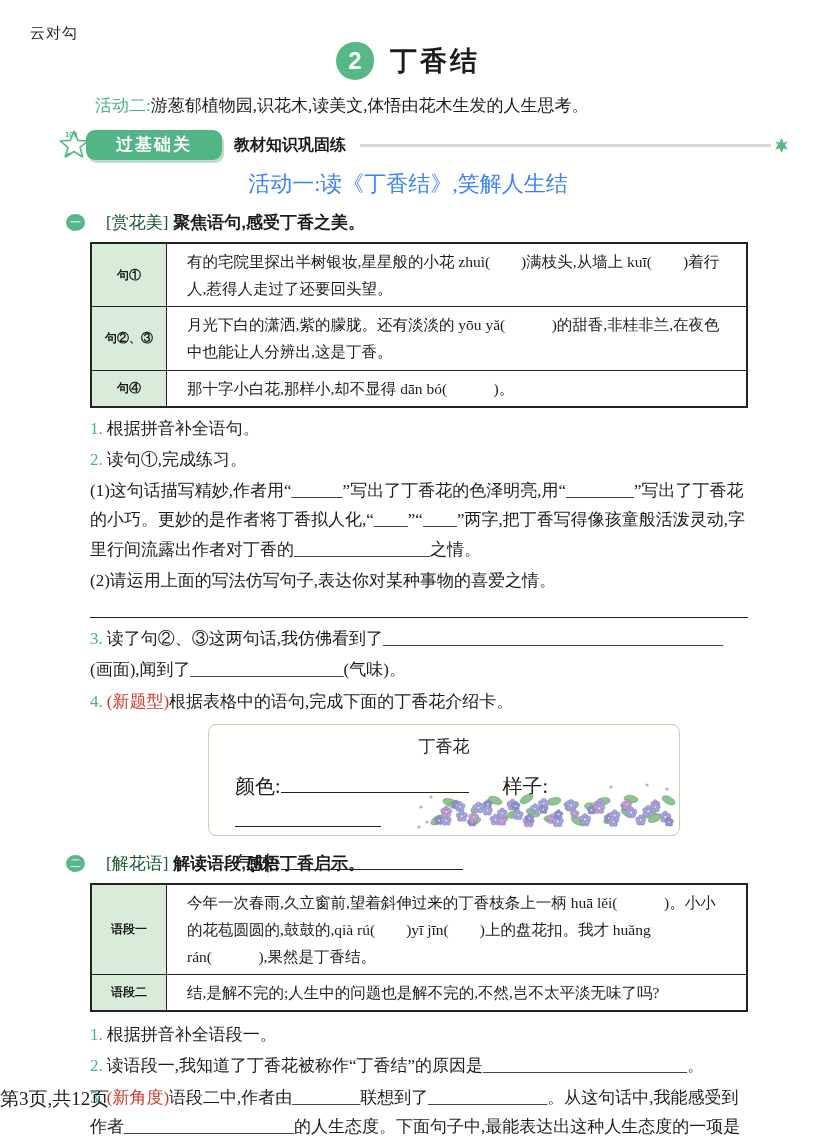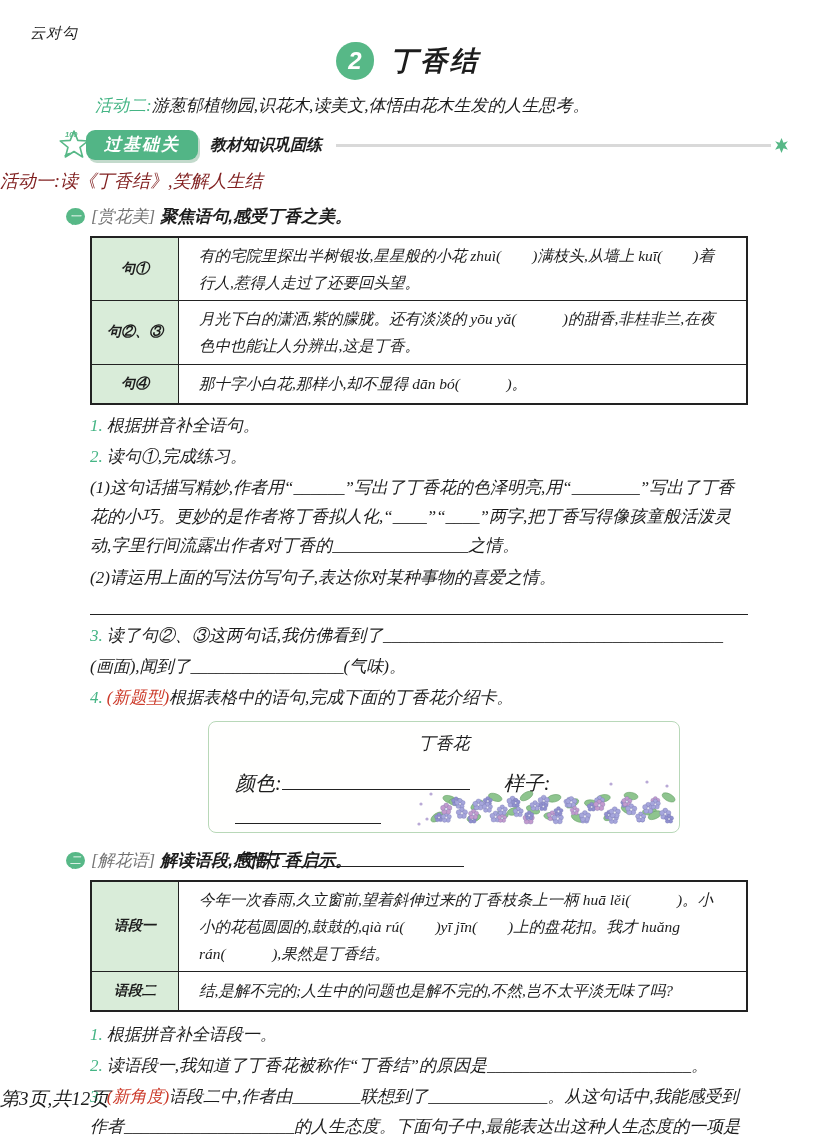"云对勾" .page { font-style: italic -> none }
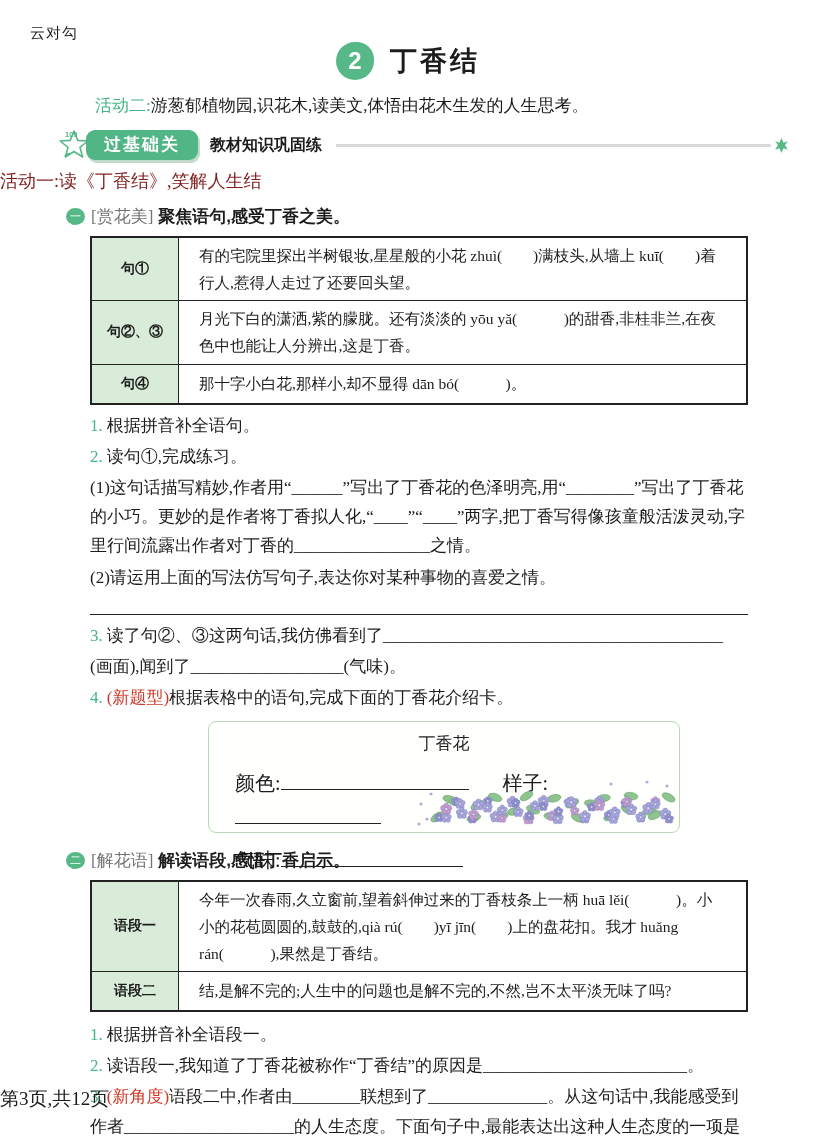"过基础关" .badge { padding: 3px 18px 4px -> 3px 30px 4px }
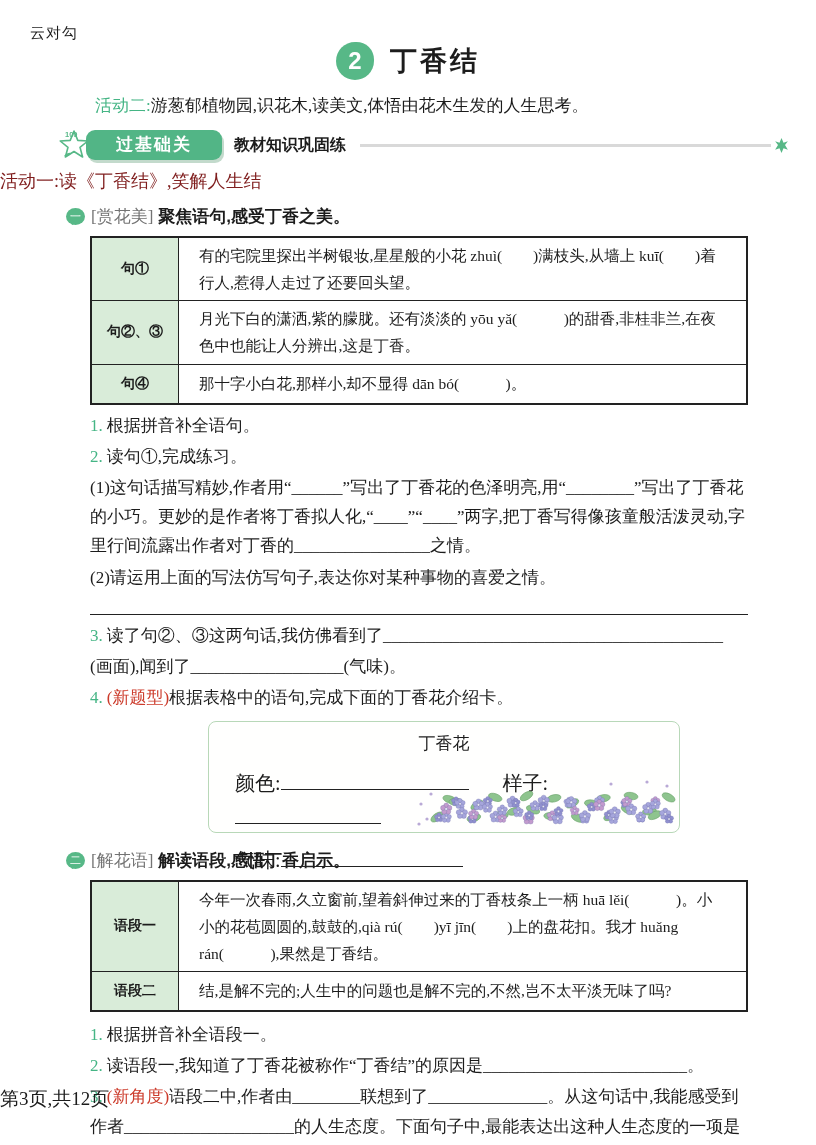"活动一:读《丁香结》,笑解人生结" .activity1 { color: #7f1d1d -> #3b82f6; font-size: 18px -> 22px; text-align: none -> center }
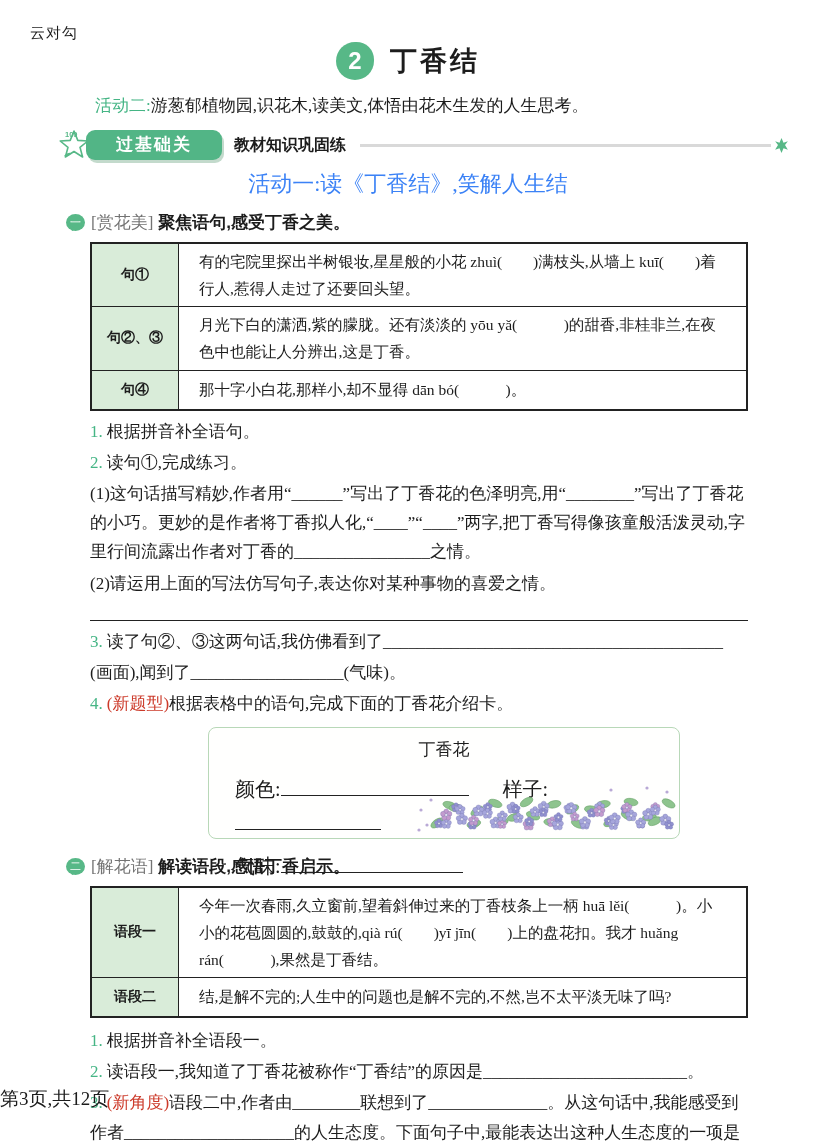"[赏花美]" .tag { color: #737373 -> #14532d; margin-left: none -> 15px }
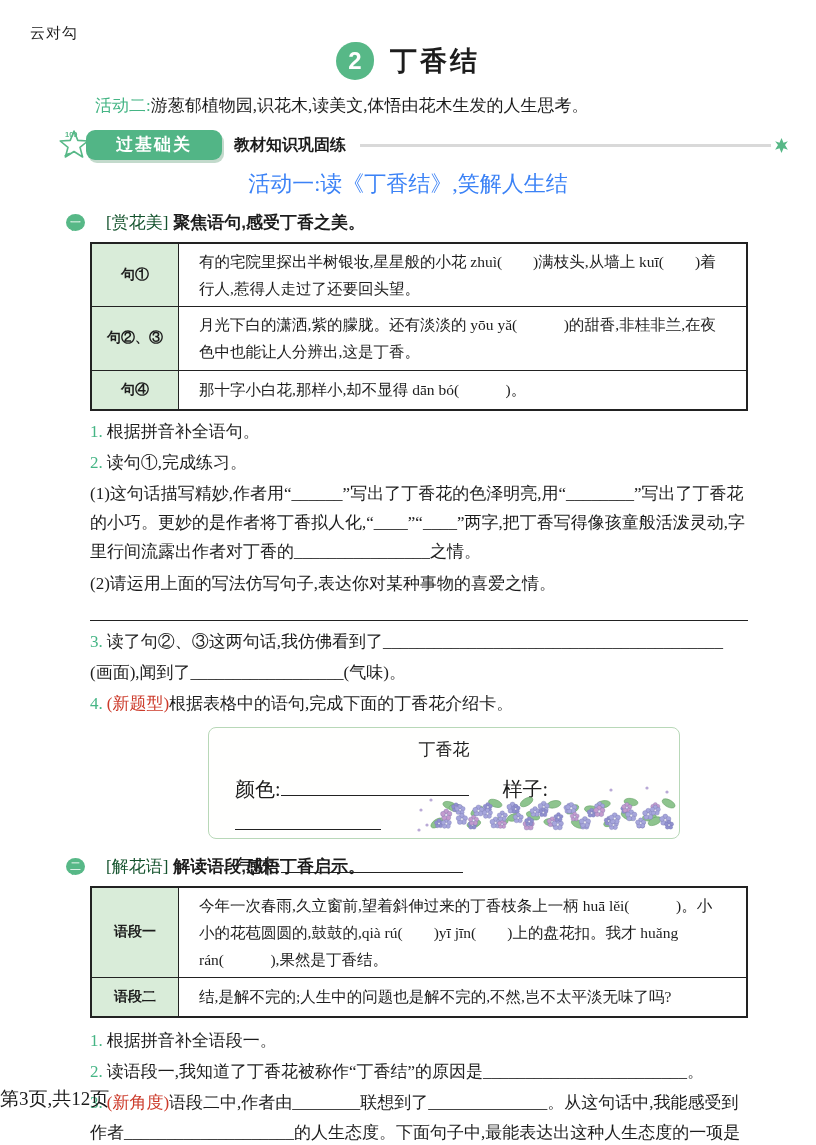"句①" td.label { font-size: 14px -> 12px; padding: 10px -> 4px }
